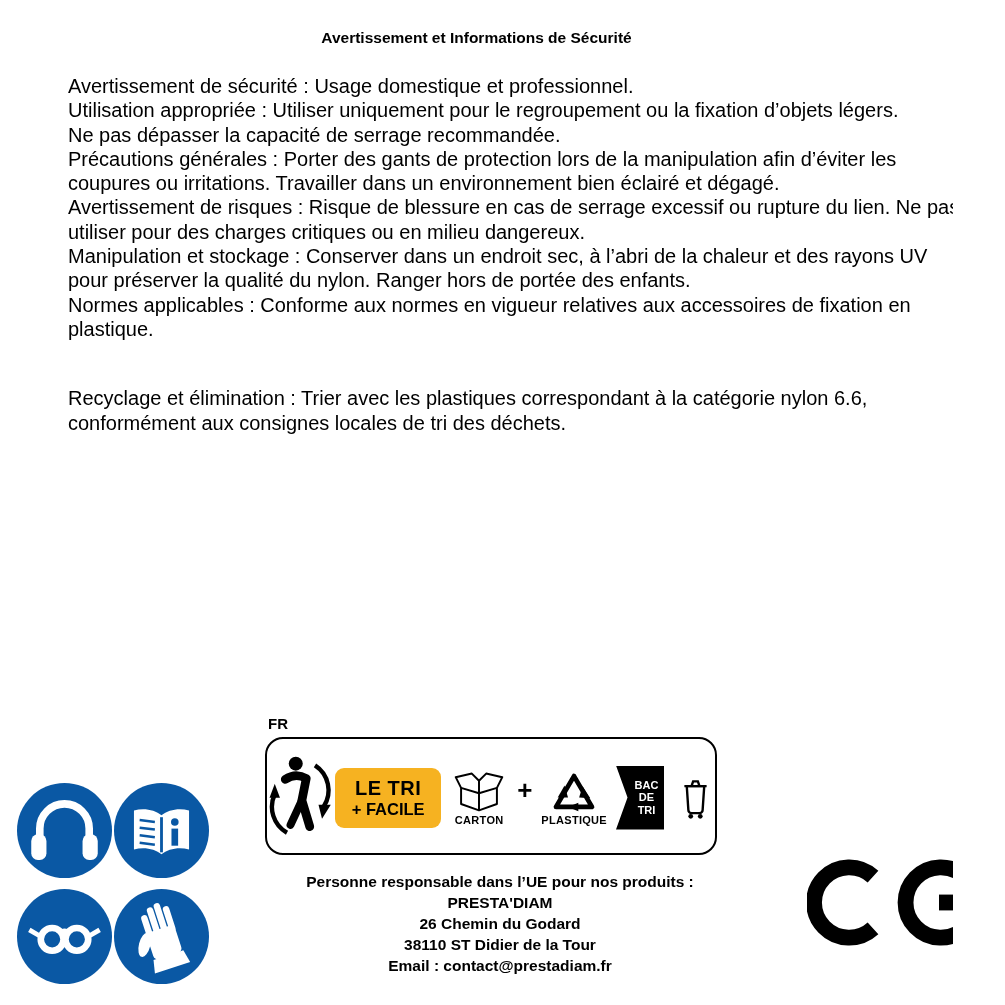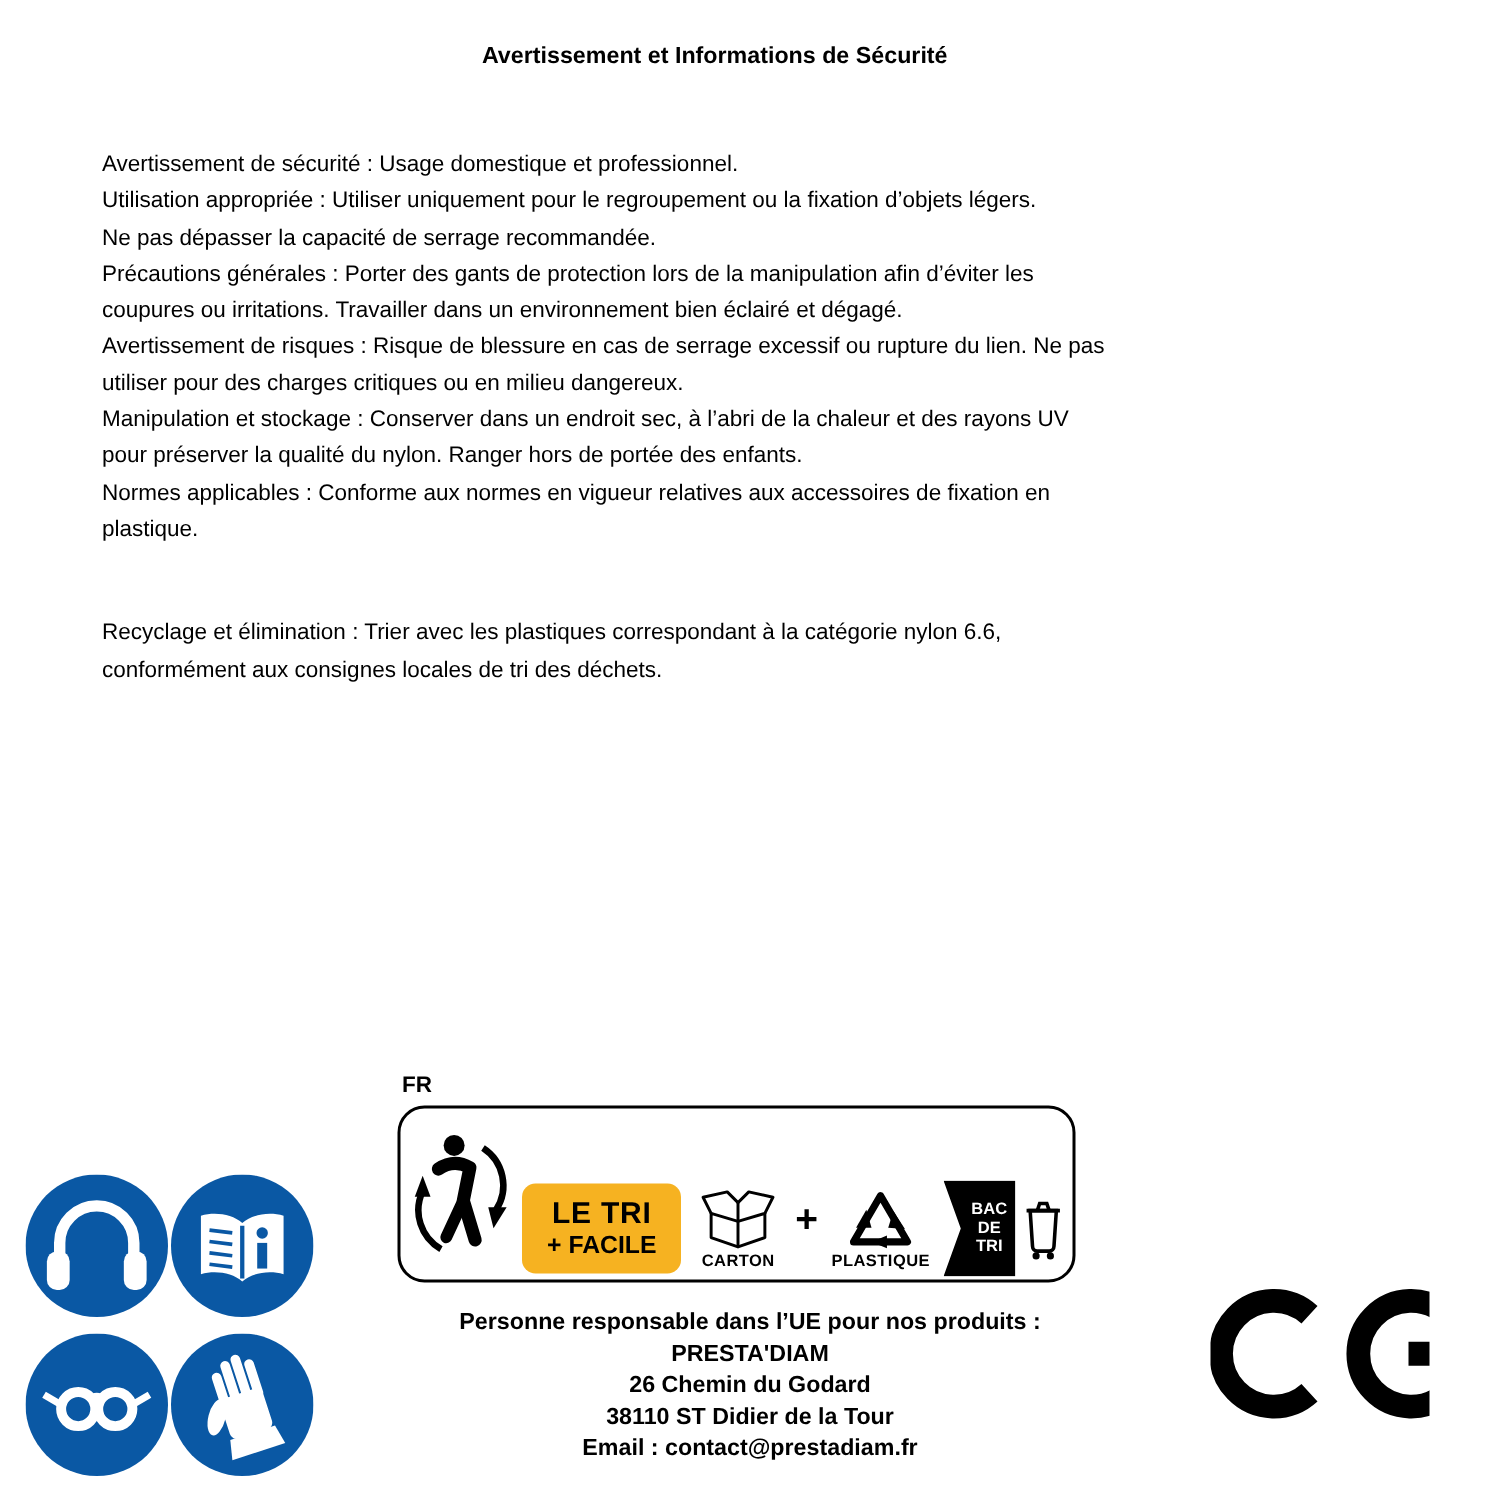"Avertissement de sécurité : Usage" .body-text { font-size: 15px -> 20px; top: 98px -> 74px }
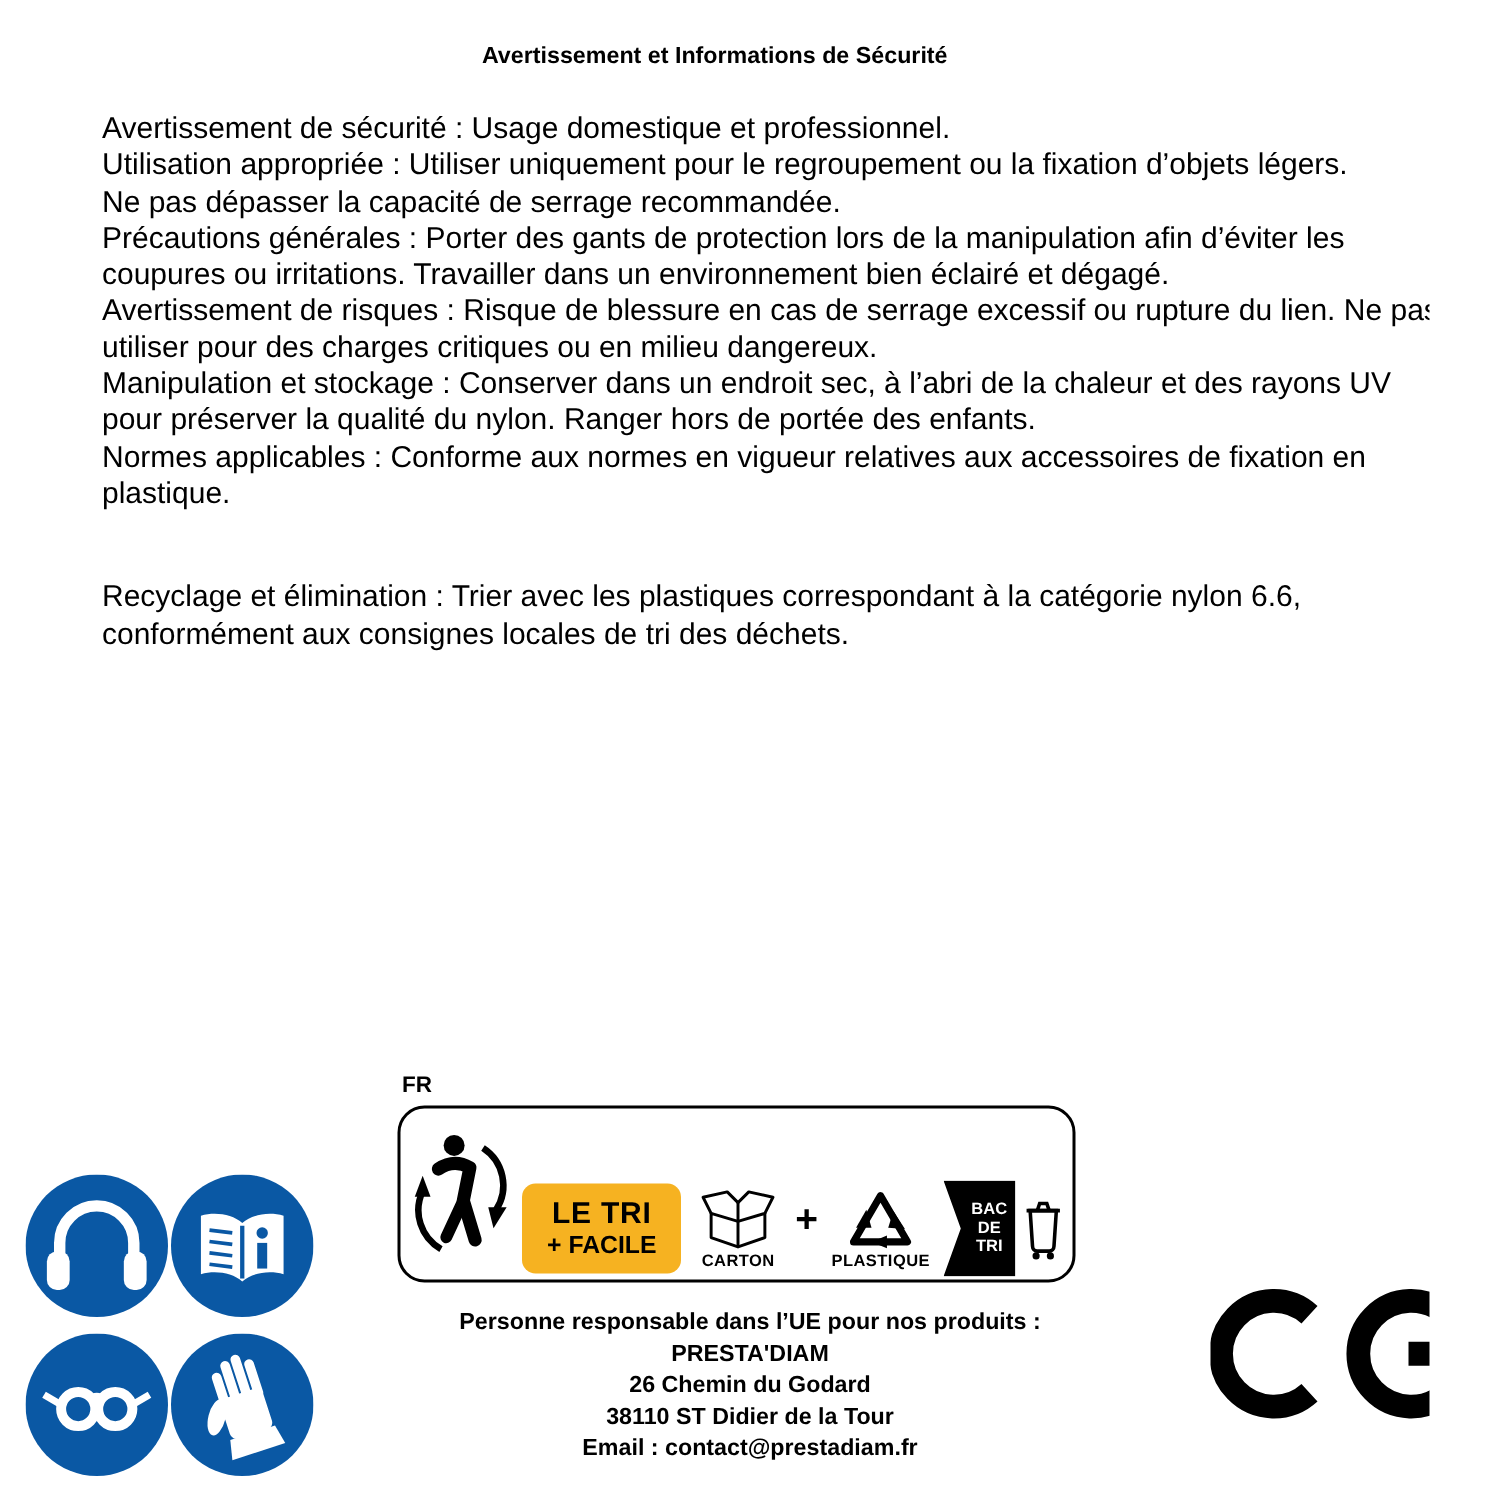"LE TRI" .main-col { align-items: flex-end -> none }
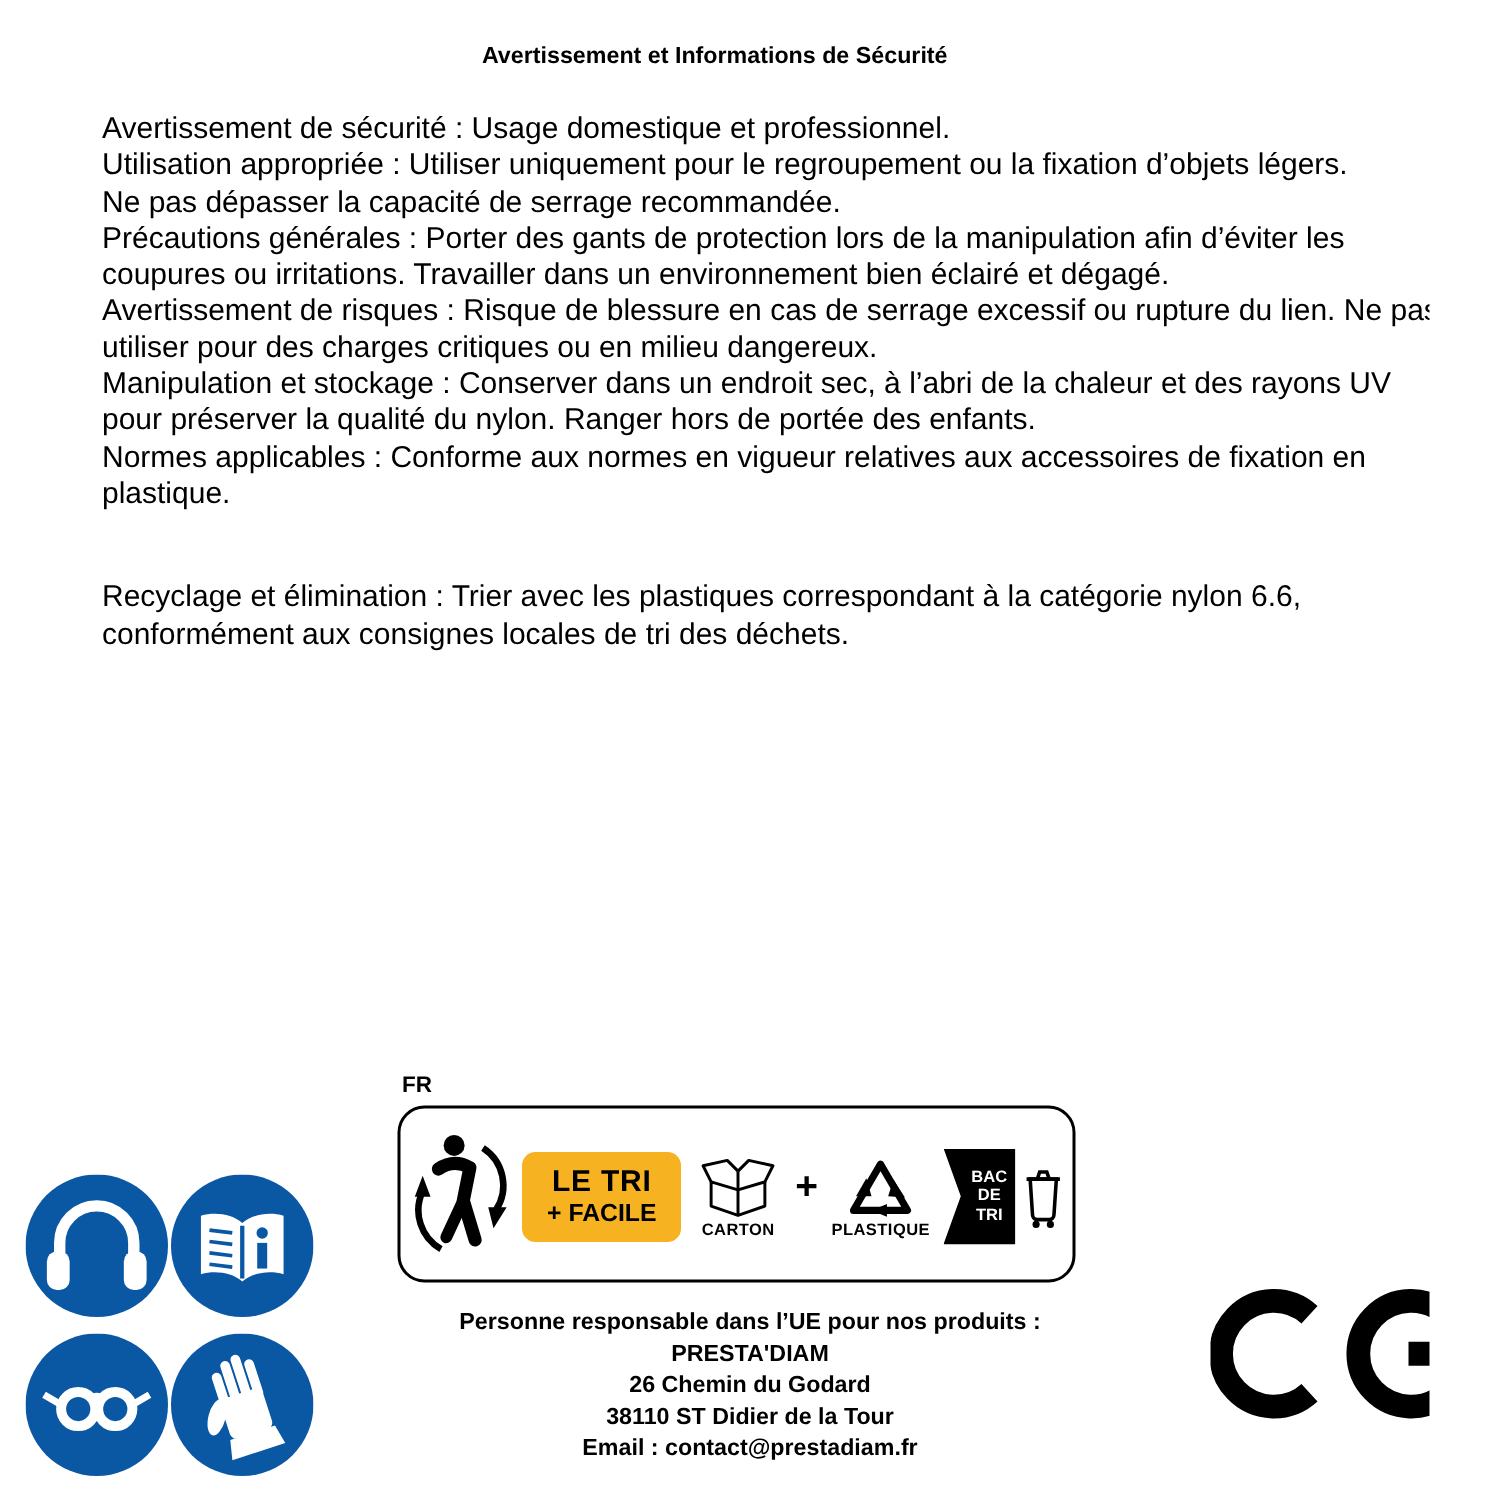"BAC" .bac-tag { gap: 5px -> 18px }
